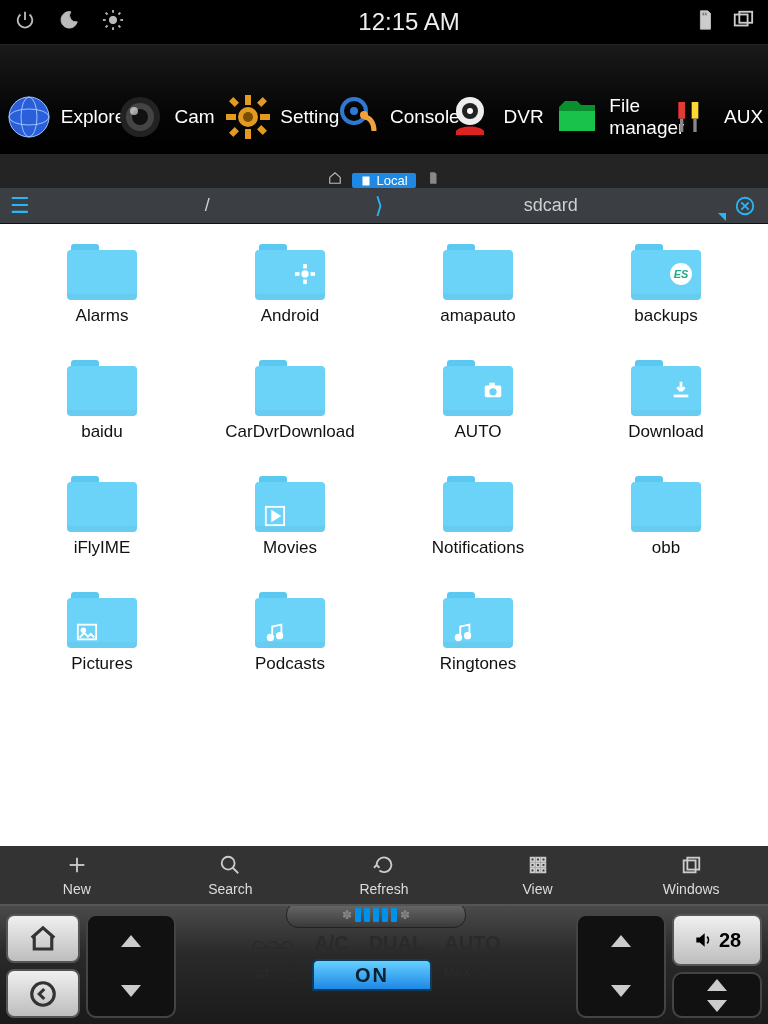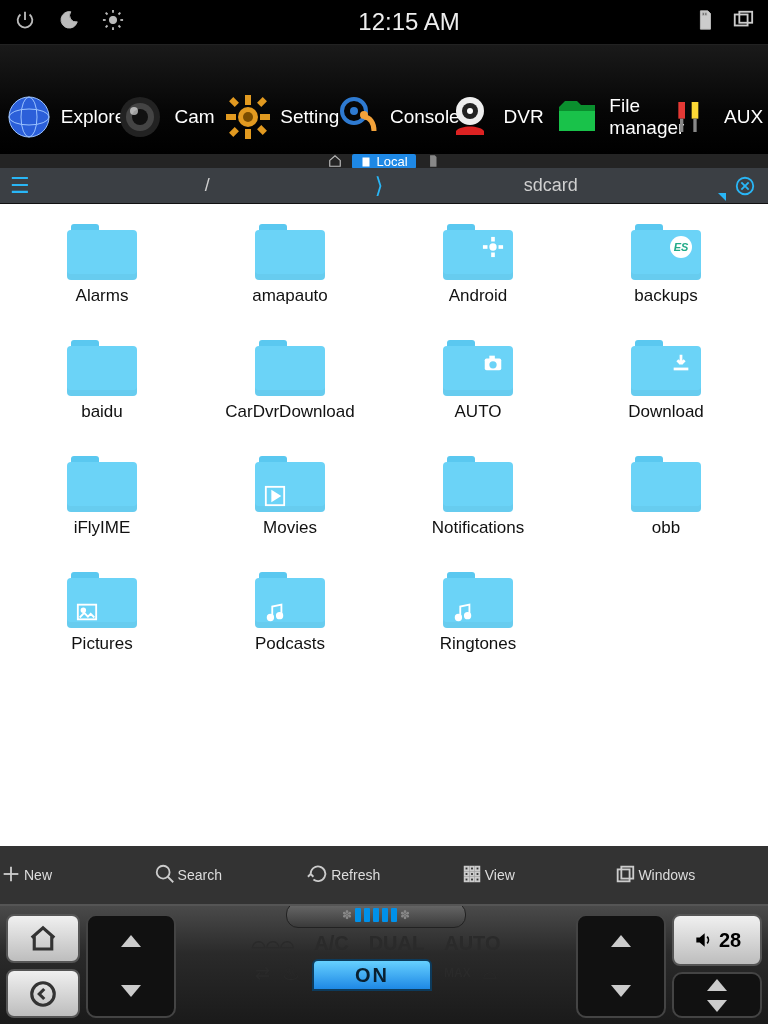"Local" .storage-strip { align-items: flex-start -> flex-end; height: 14px -> 34px }
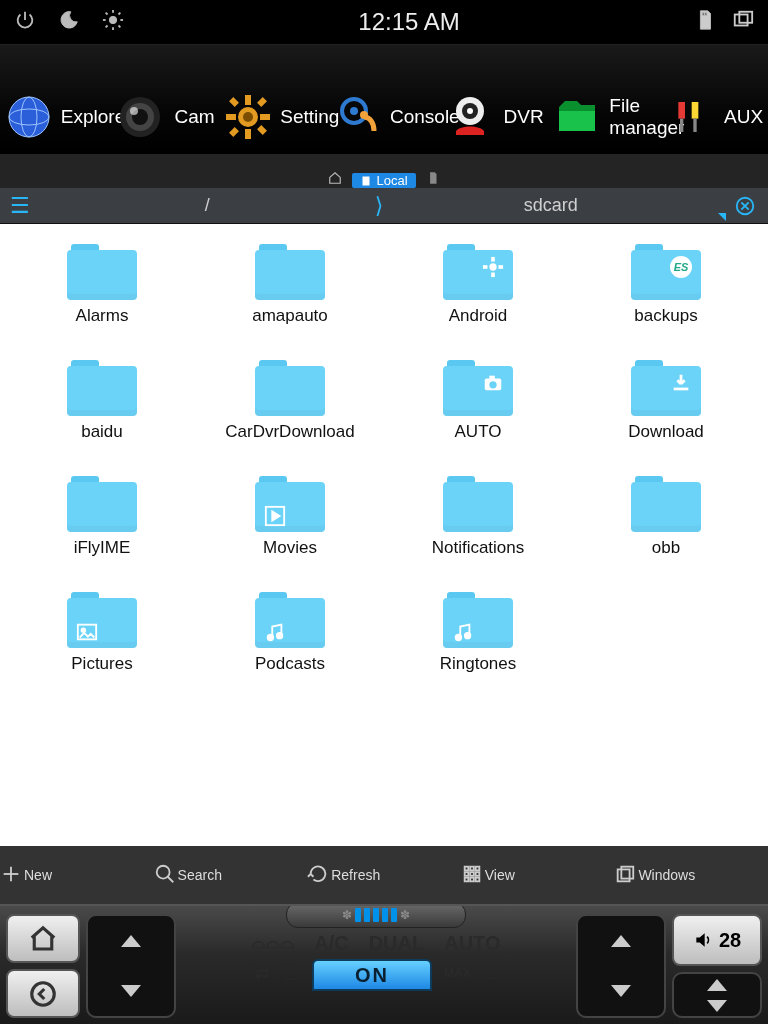"ES" .folder-badge { top: 11px -> 18px }
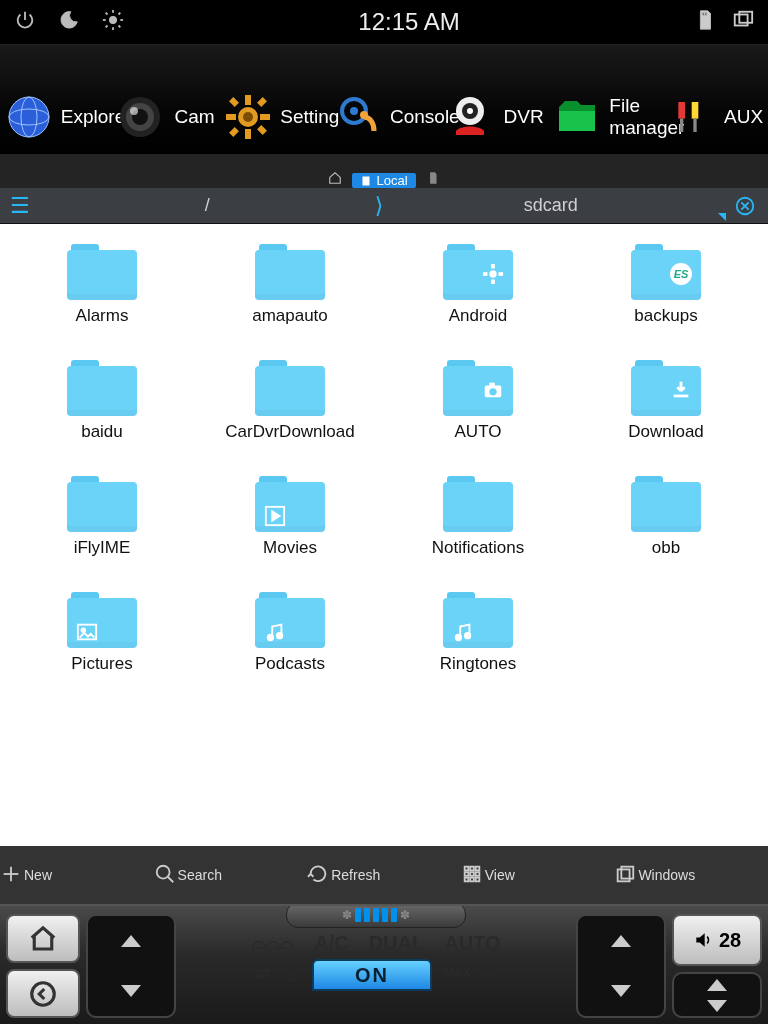"amapauto" div.file-item { order: before "Android" -> after "Android" }
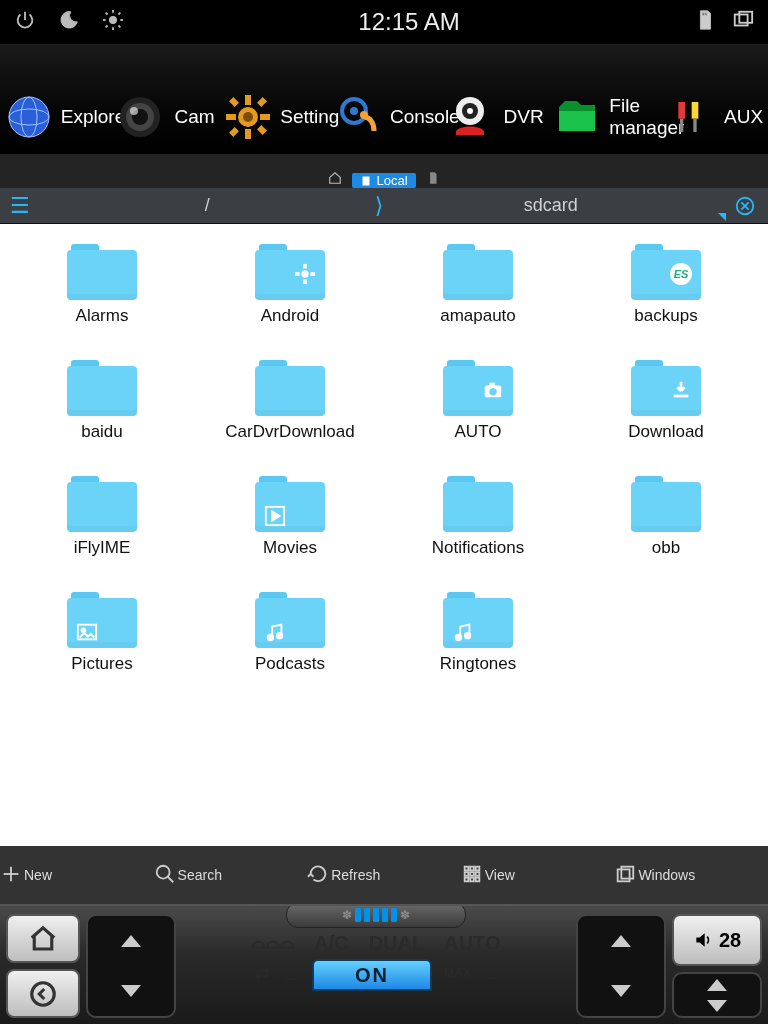"New" .tb-item { flex-direction: none -> column }
